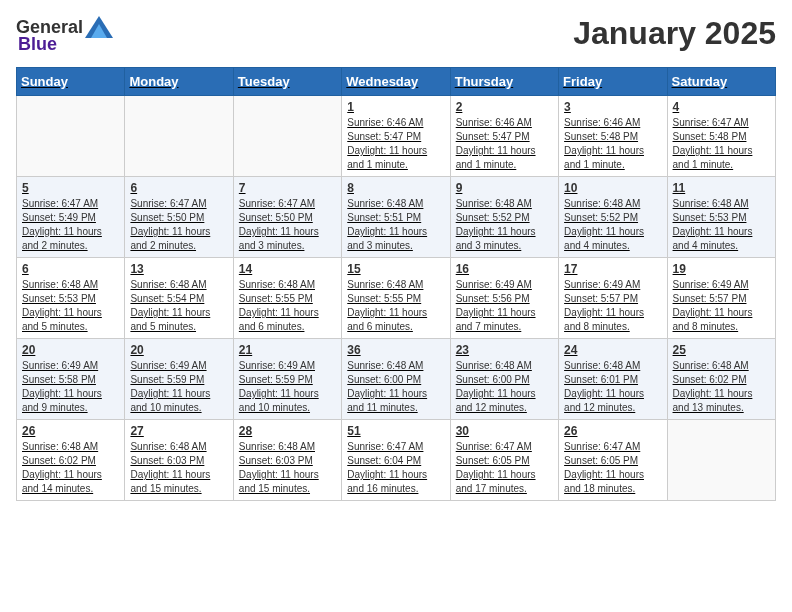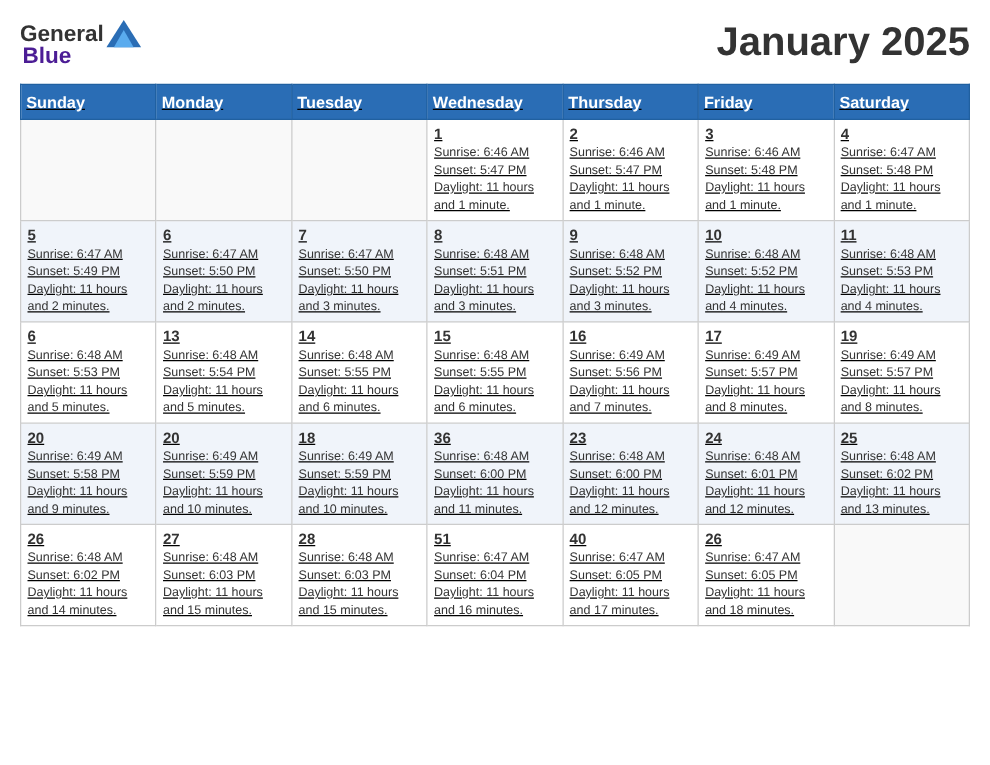"18" span.day-number { text: 18 -> 21 }
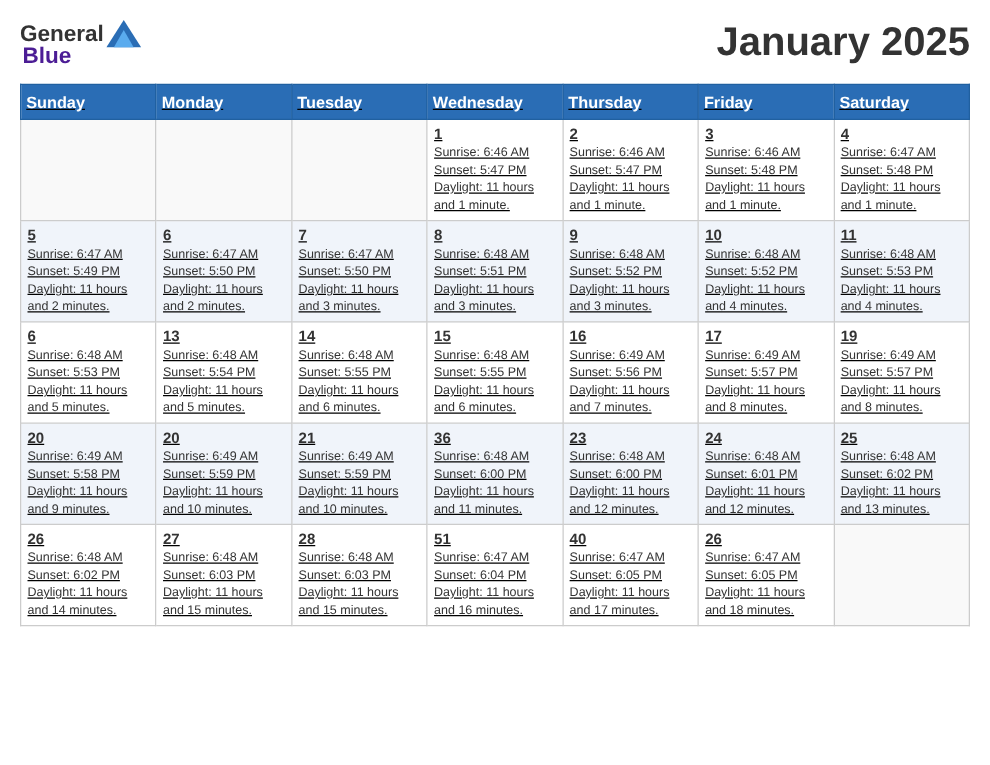"40" span.day-number { text: 40 -> 30 }
